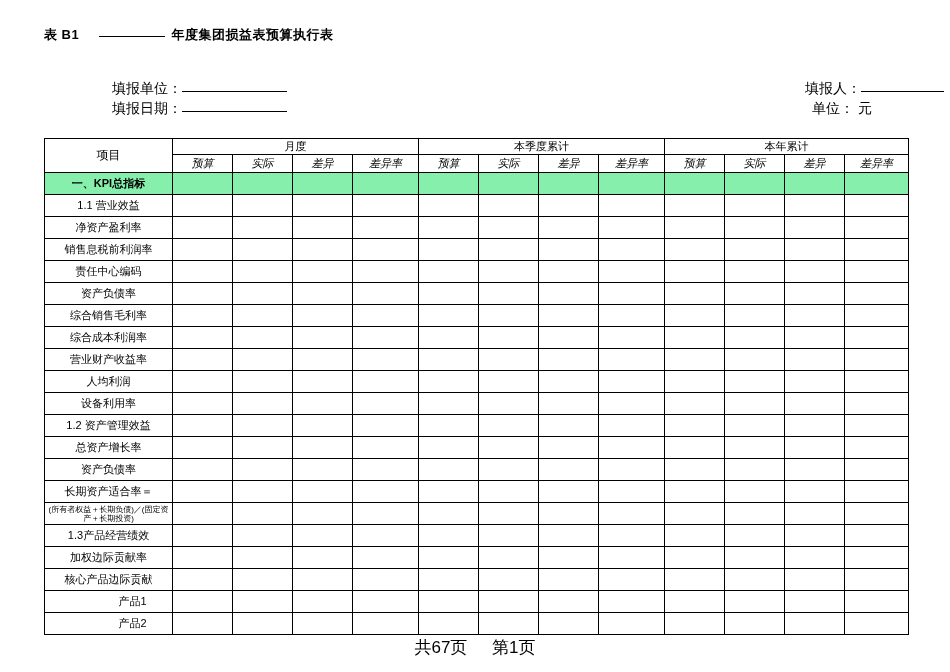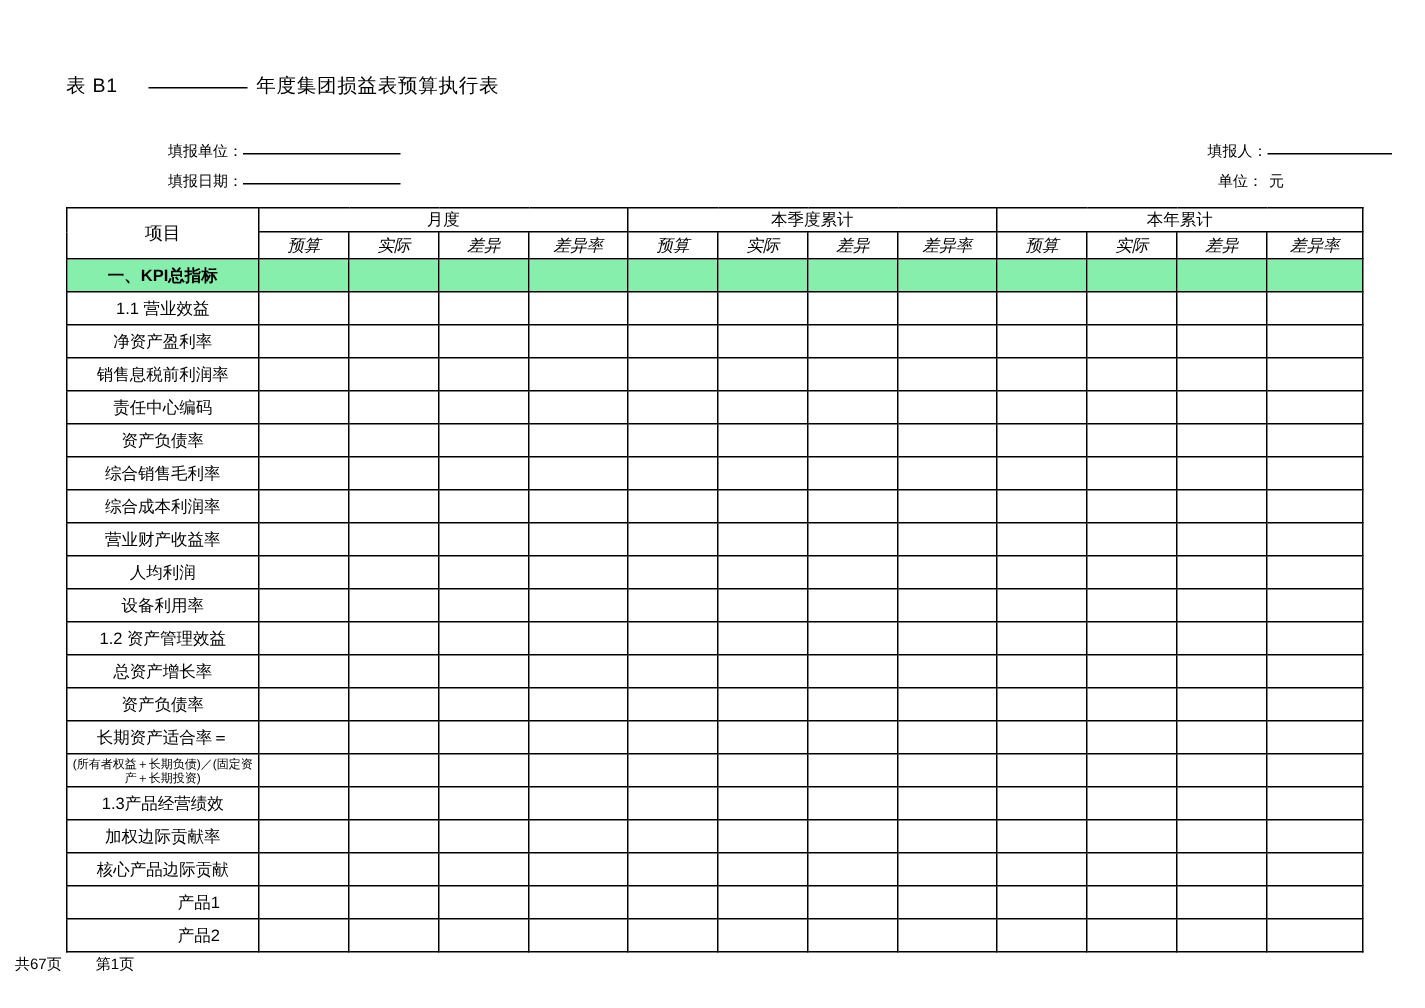"表 B1 年度集团损益表预算执行表" .title-row { font-weight: normal -> bold; top: 48px -> 26px }
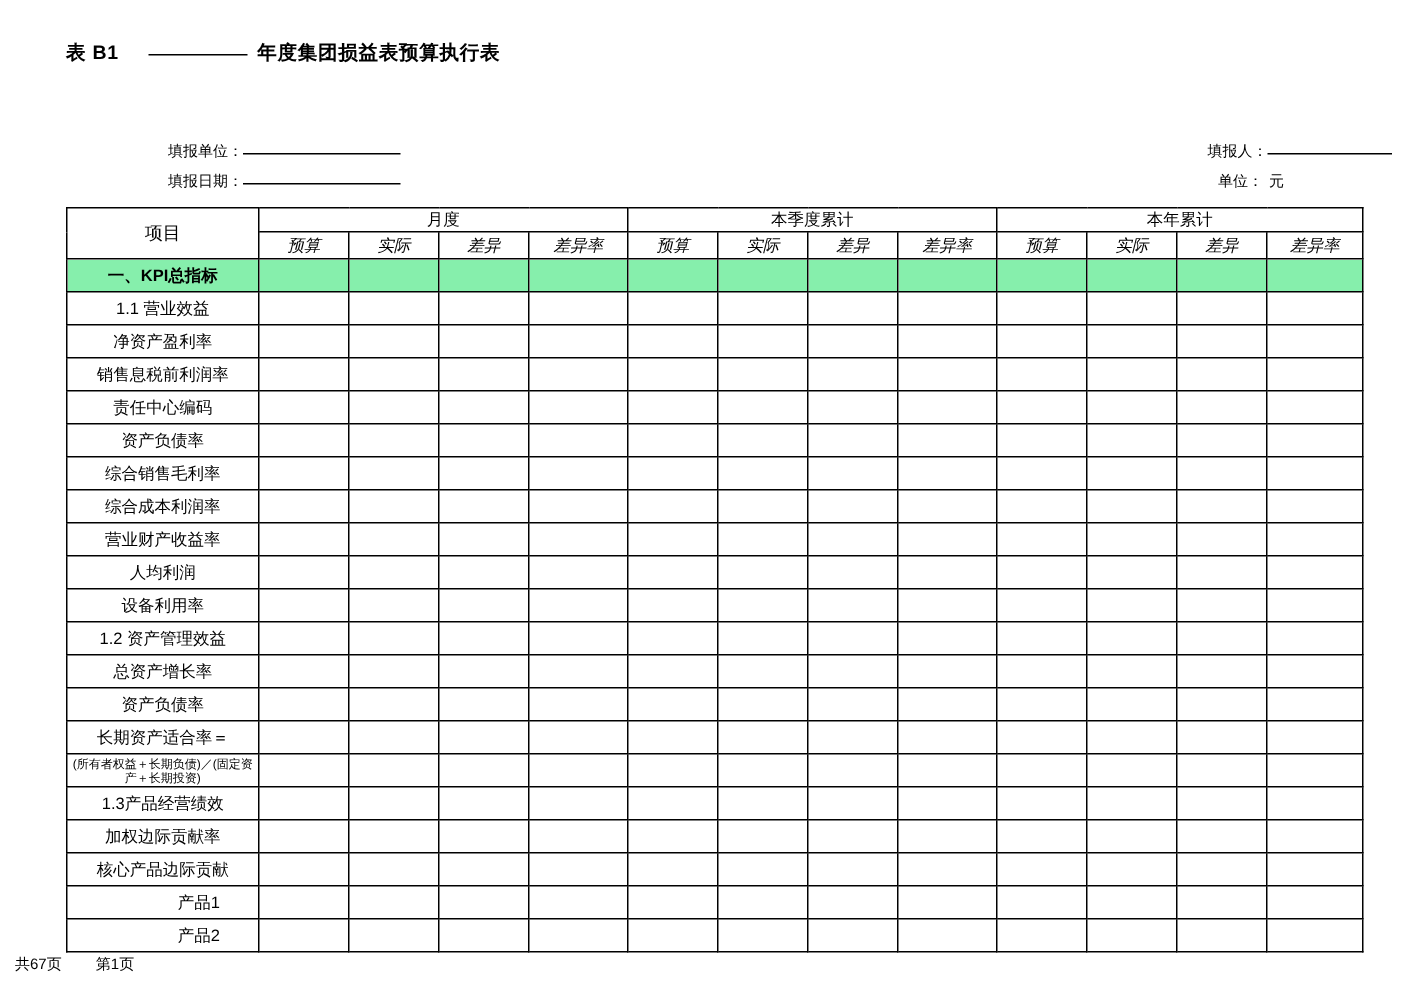"填报单位：" .meta { font-size: 10px -> 14px; top: 92px -> 78px }
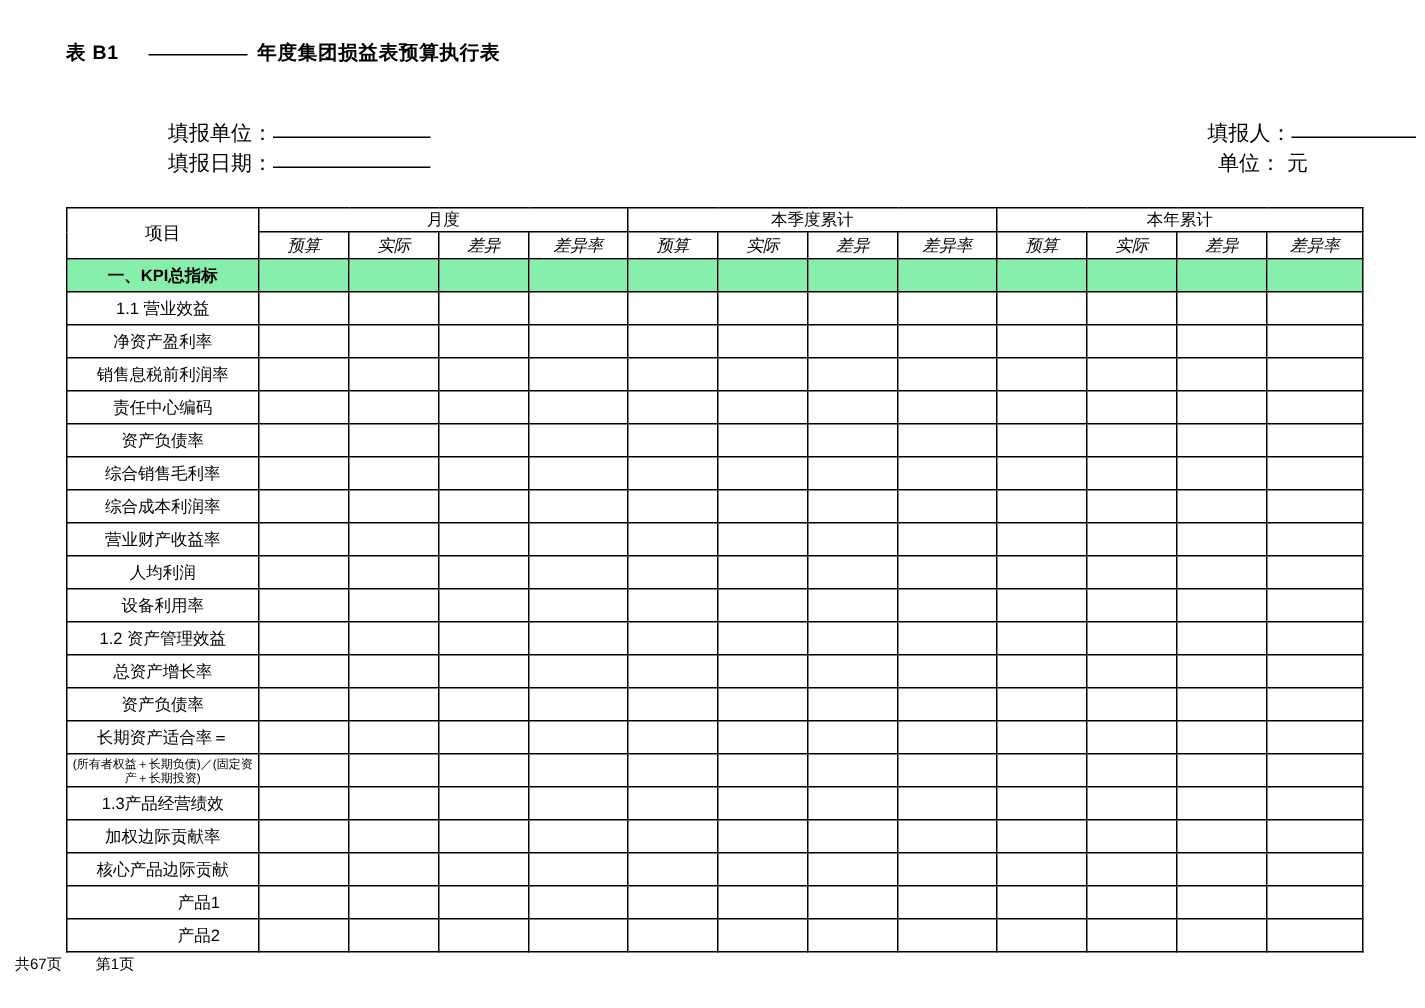"共67页 第1页" .footer { font-size: 10px -> 17px; text-align: left -> center }
